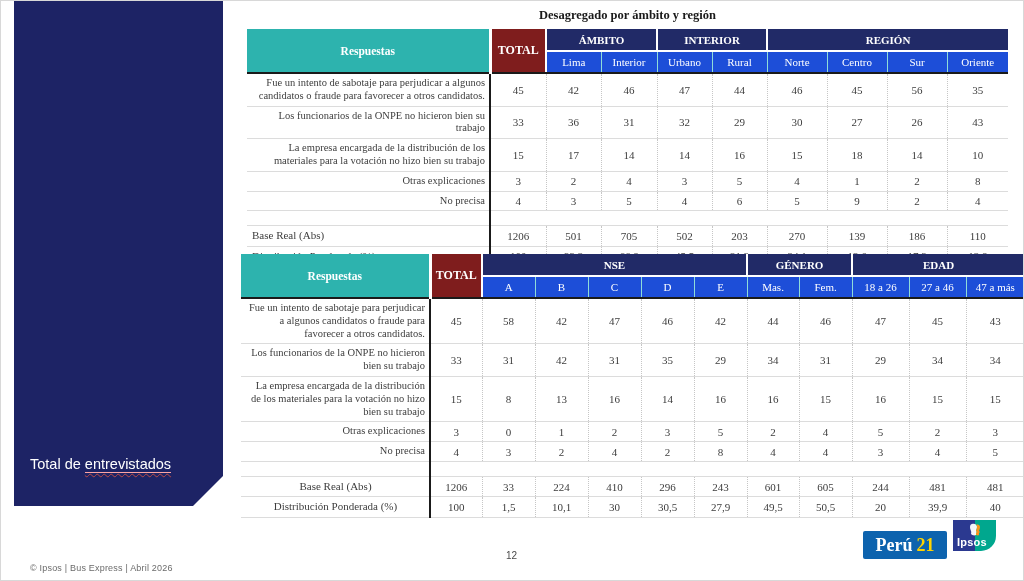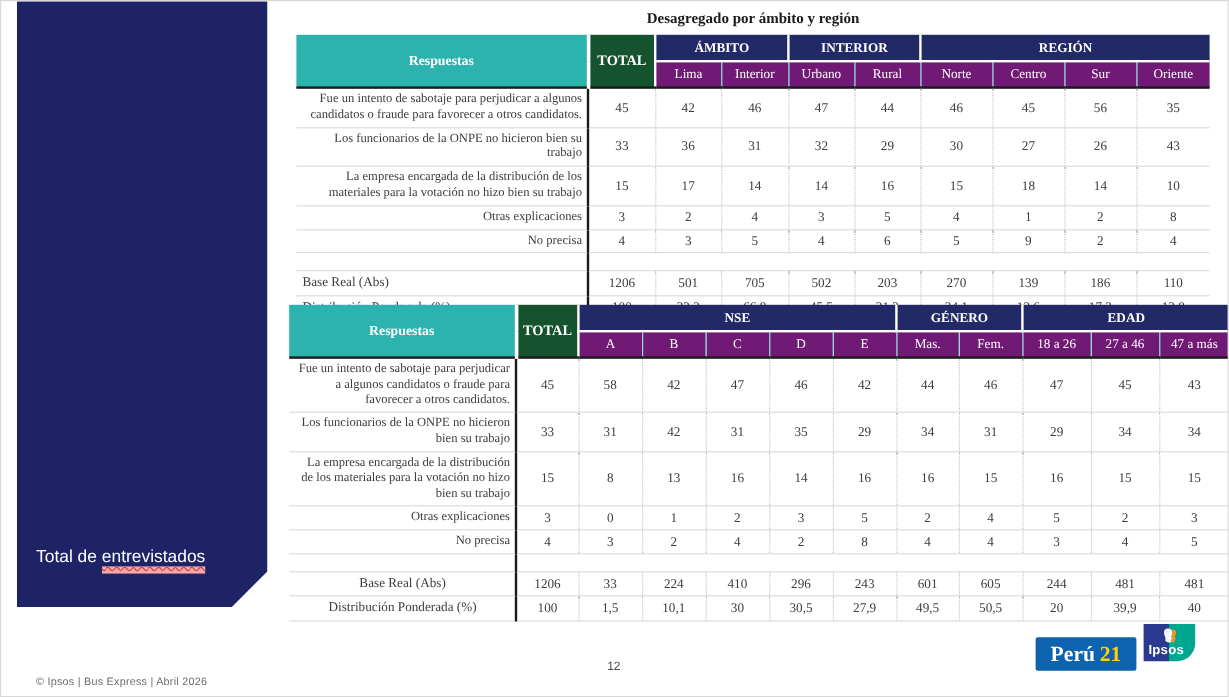"TOTAL" .tbl th.h-total { background: #14532d -> #7f1d1d }
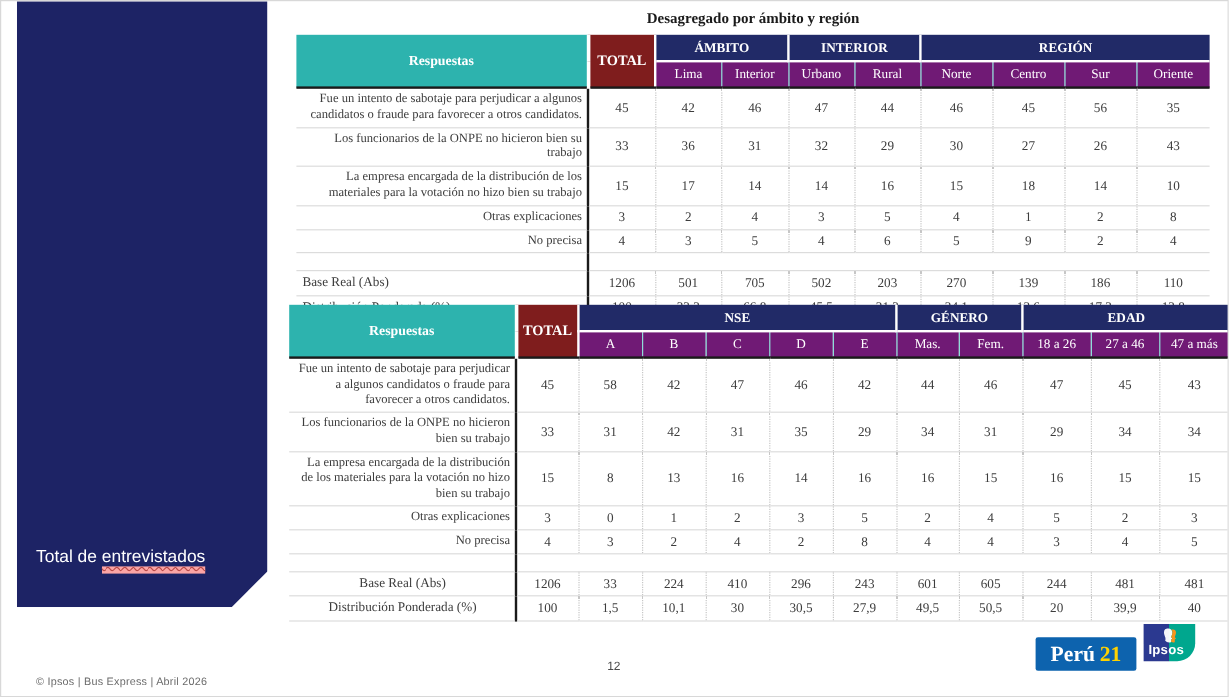"Lima" .tbl th.h-sub { background: #701a75 -> #1d4ed8 }
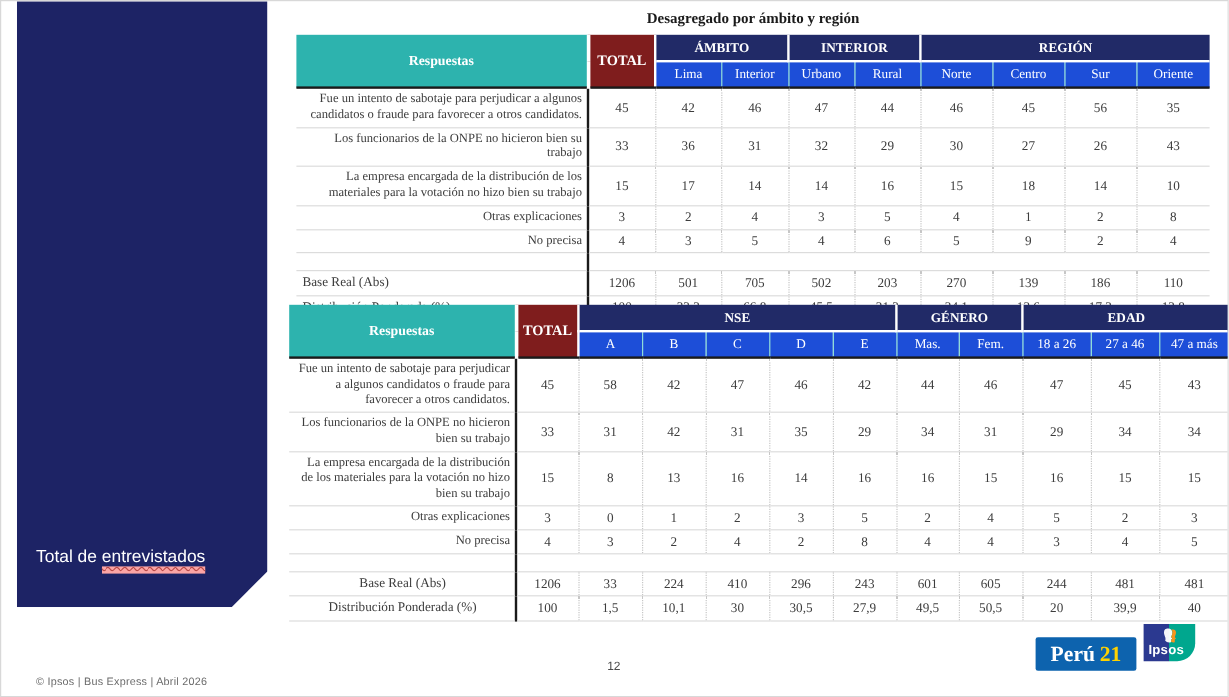"entrevistados" #question-note .underlined { border-bottom: 6px solid #fca5a5 -> 1px solid #fca5a5 }
